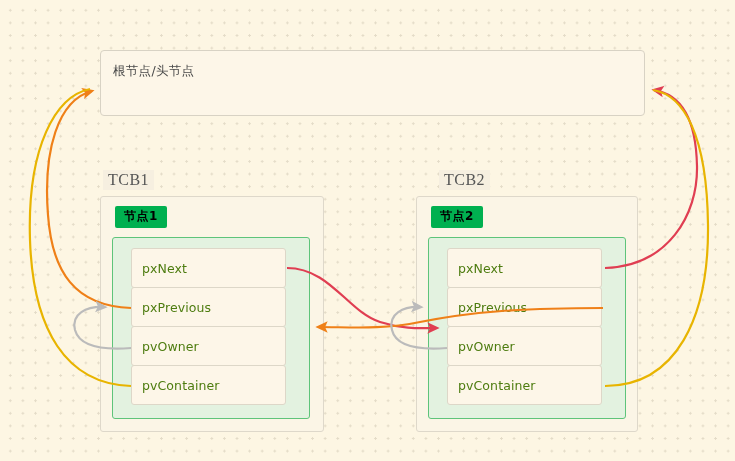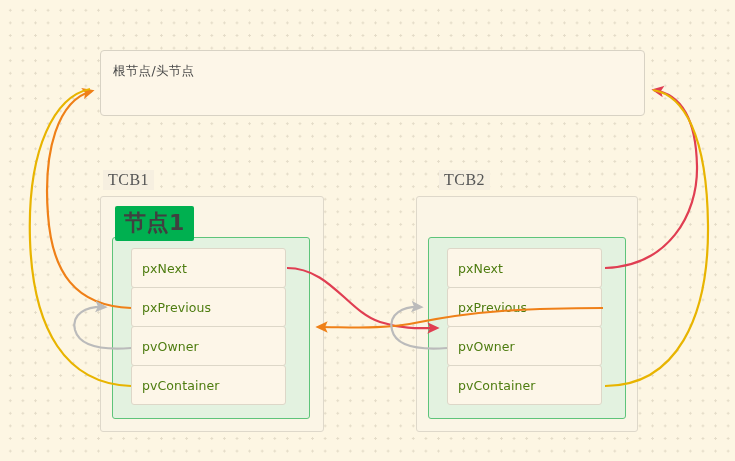"节点1" .node-badge { color: #404040 -> #000000; font-size: 22px -> 12px }
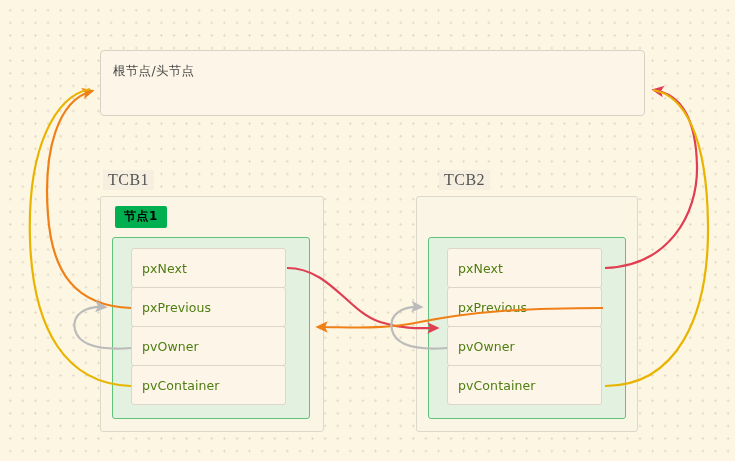"节点2" div.node-badge { html: none -> <div>节点2</div> }
